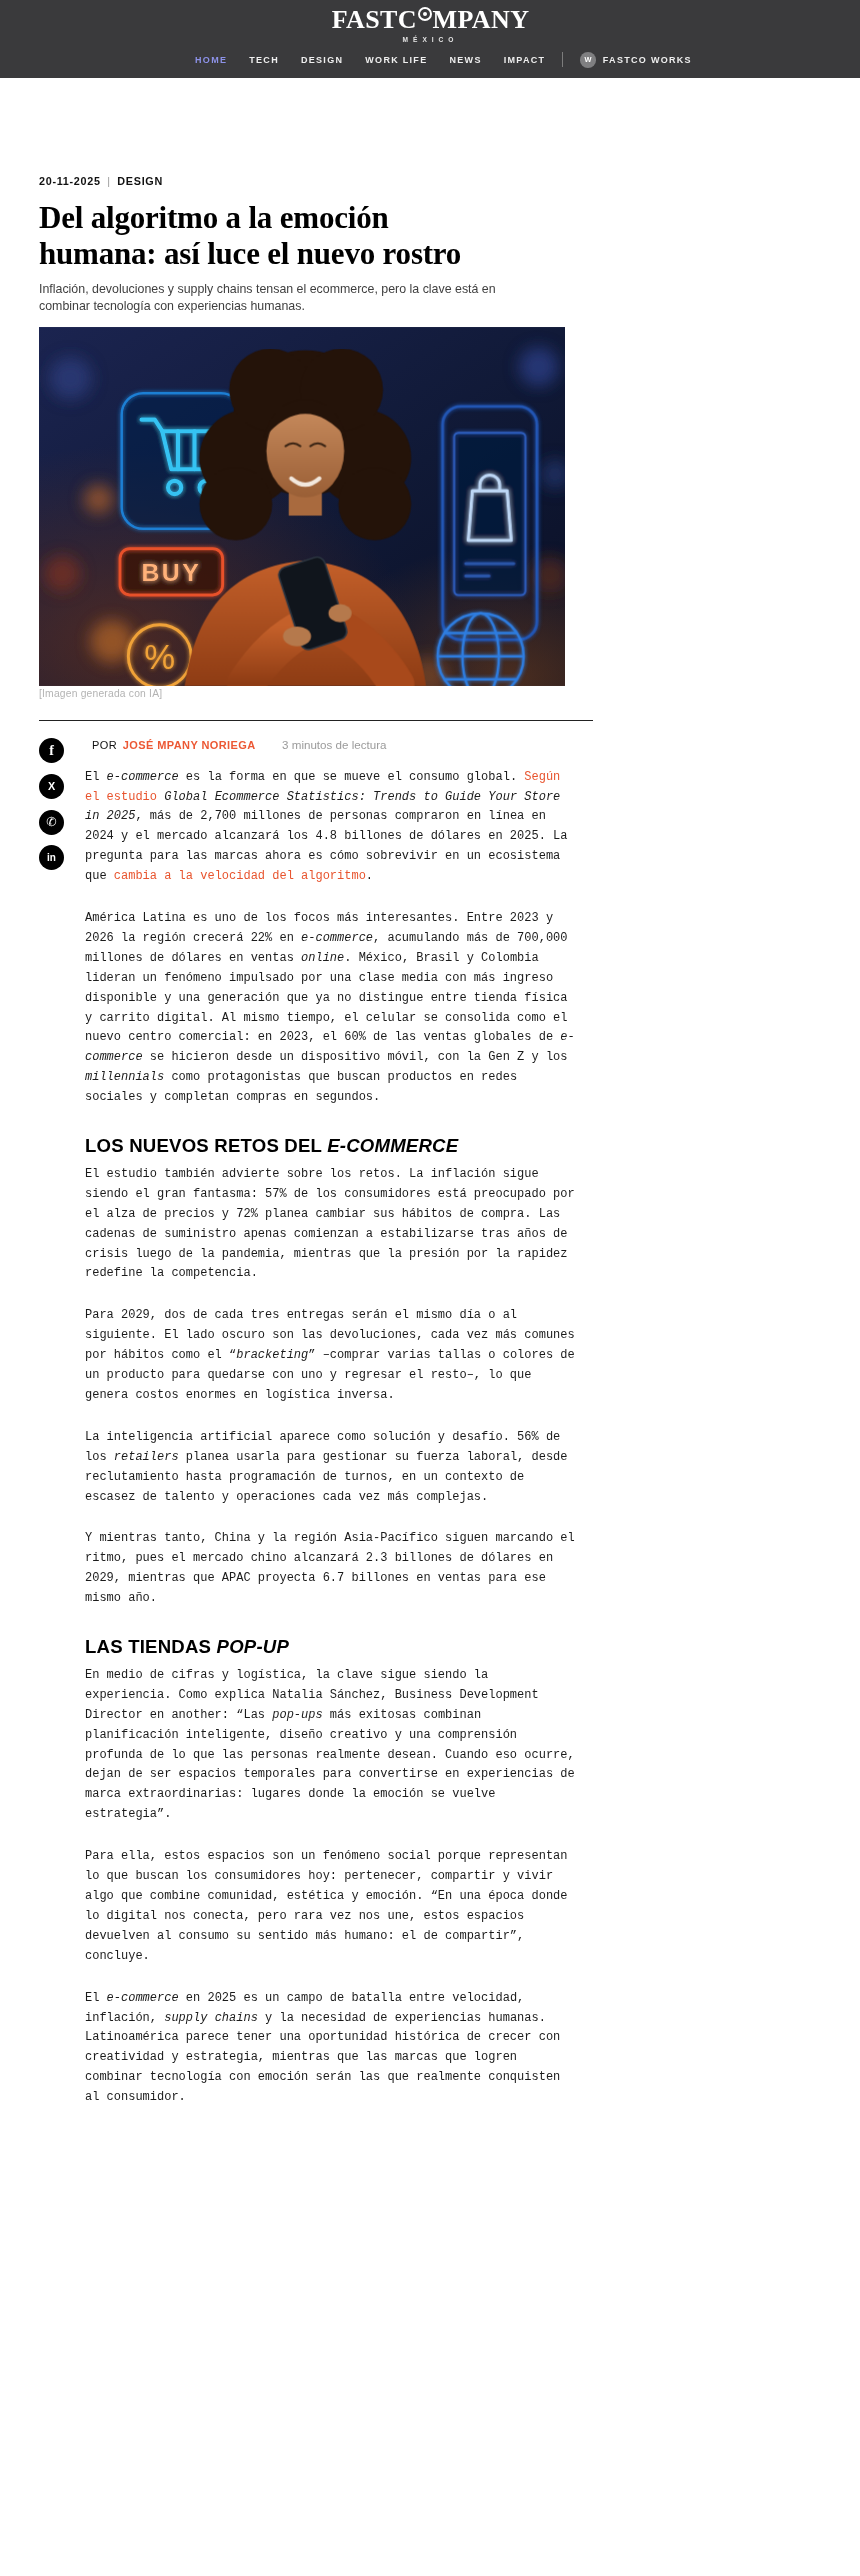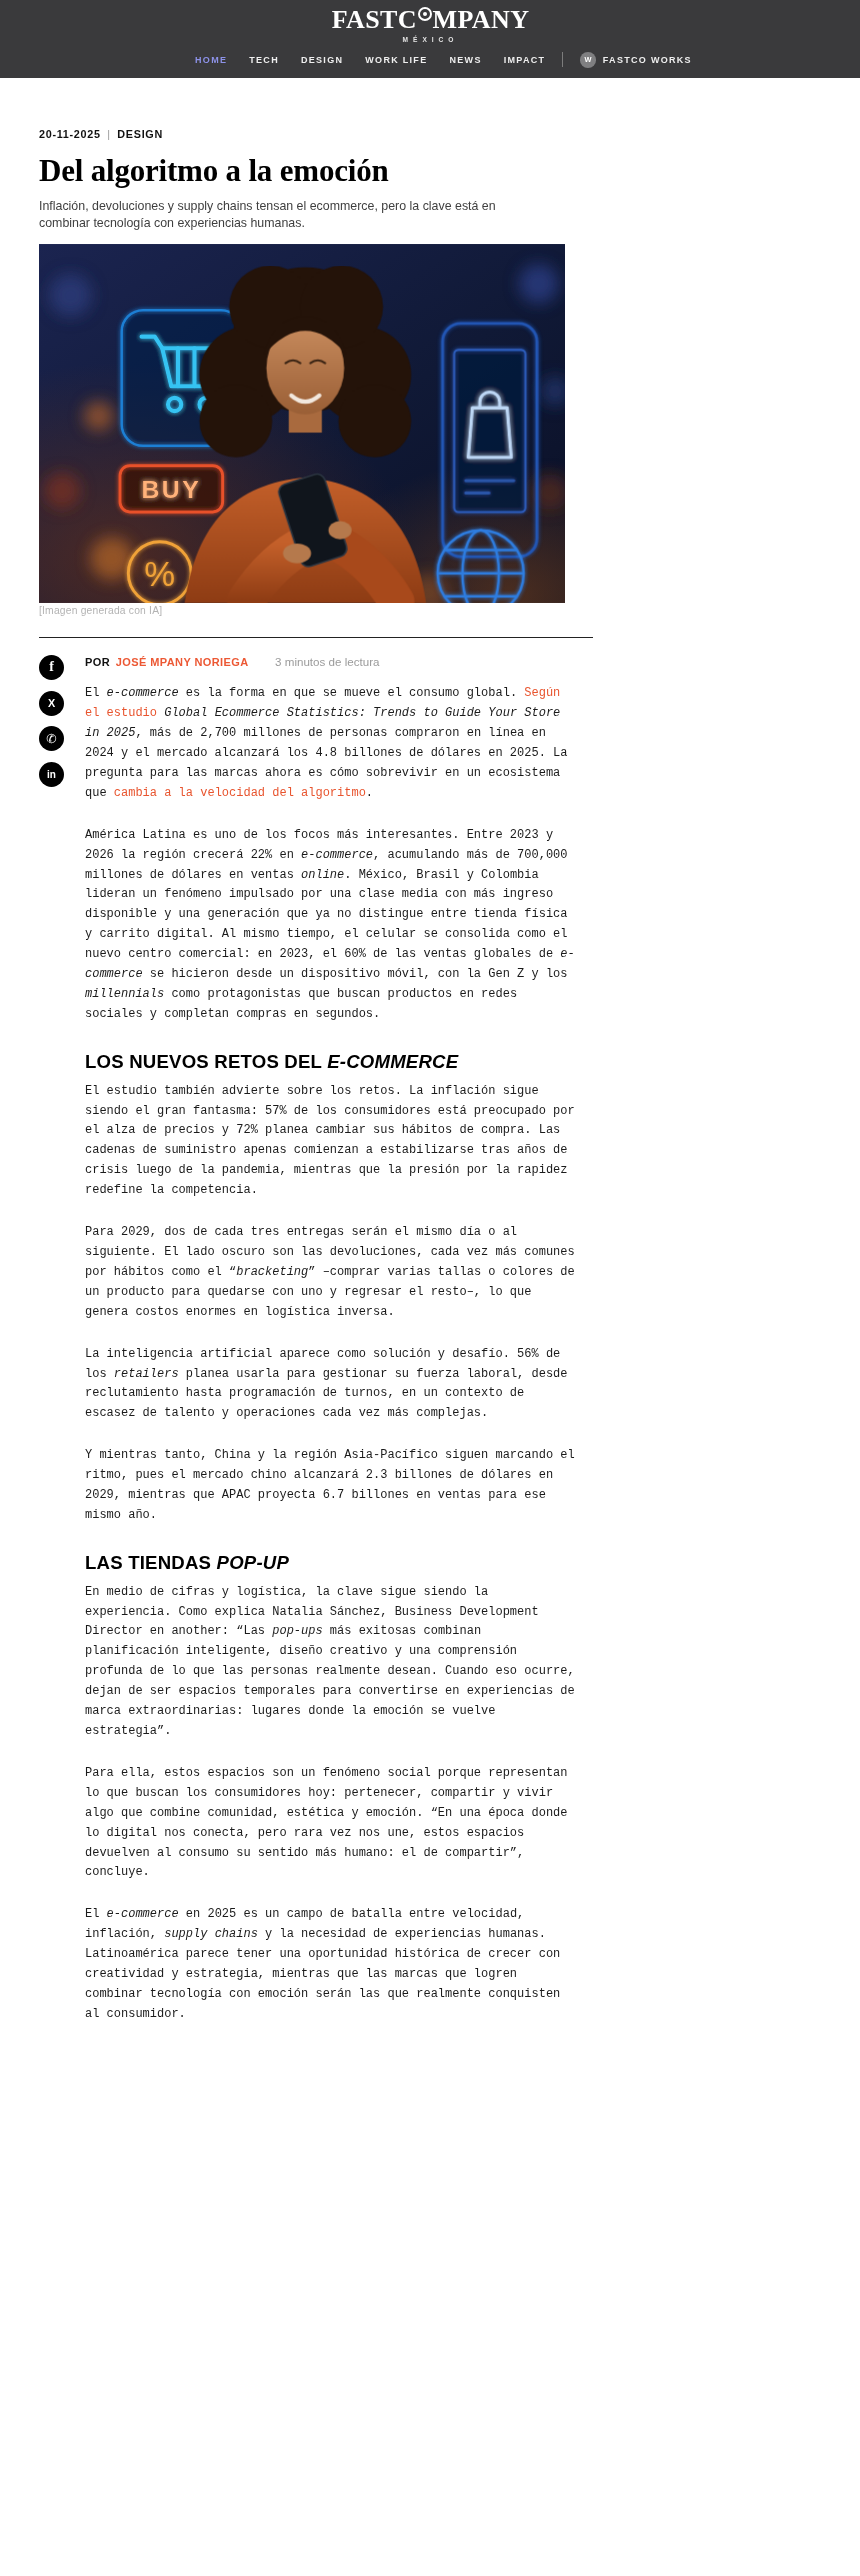"20-11-2025" .content { padding-top: 50px -> 97px }
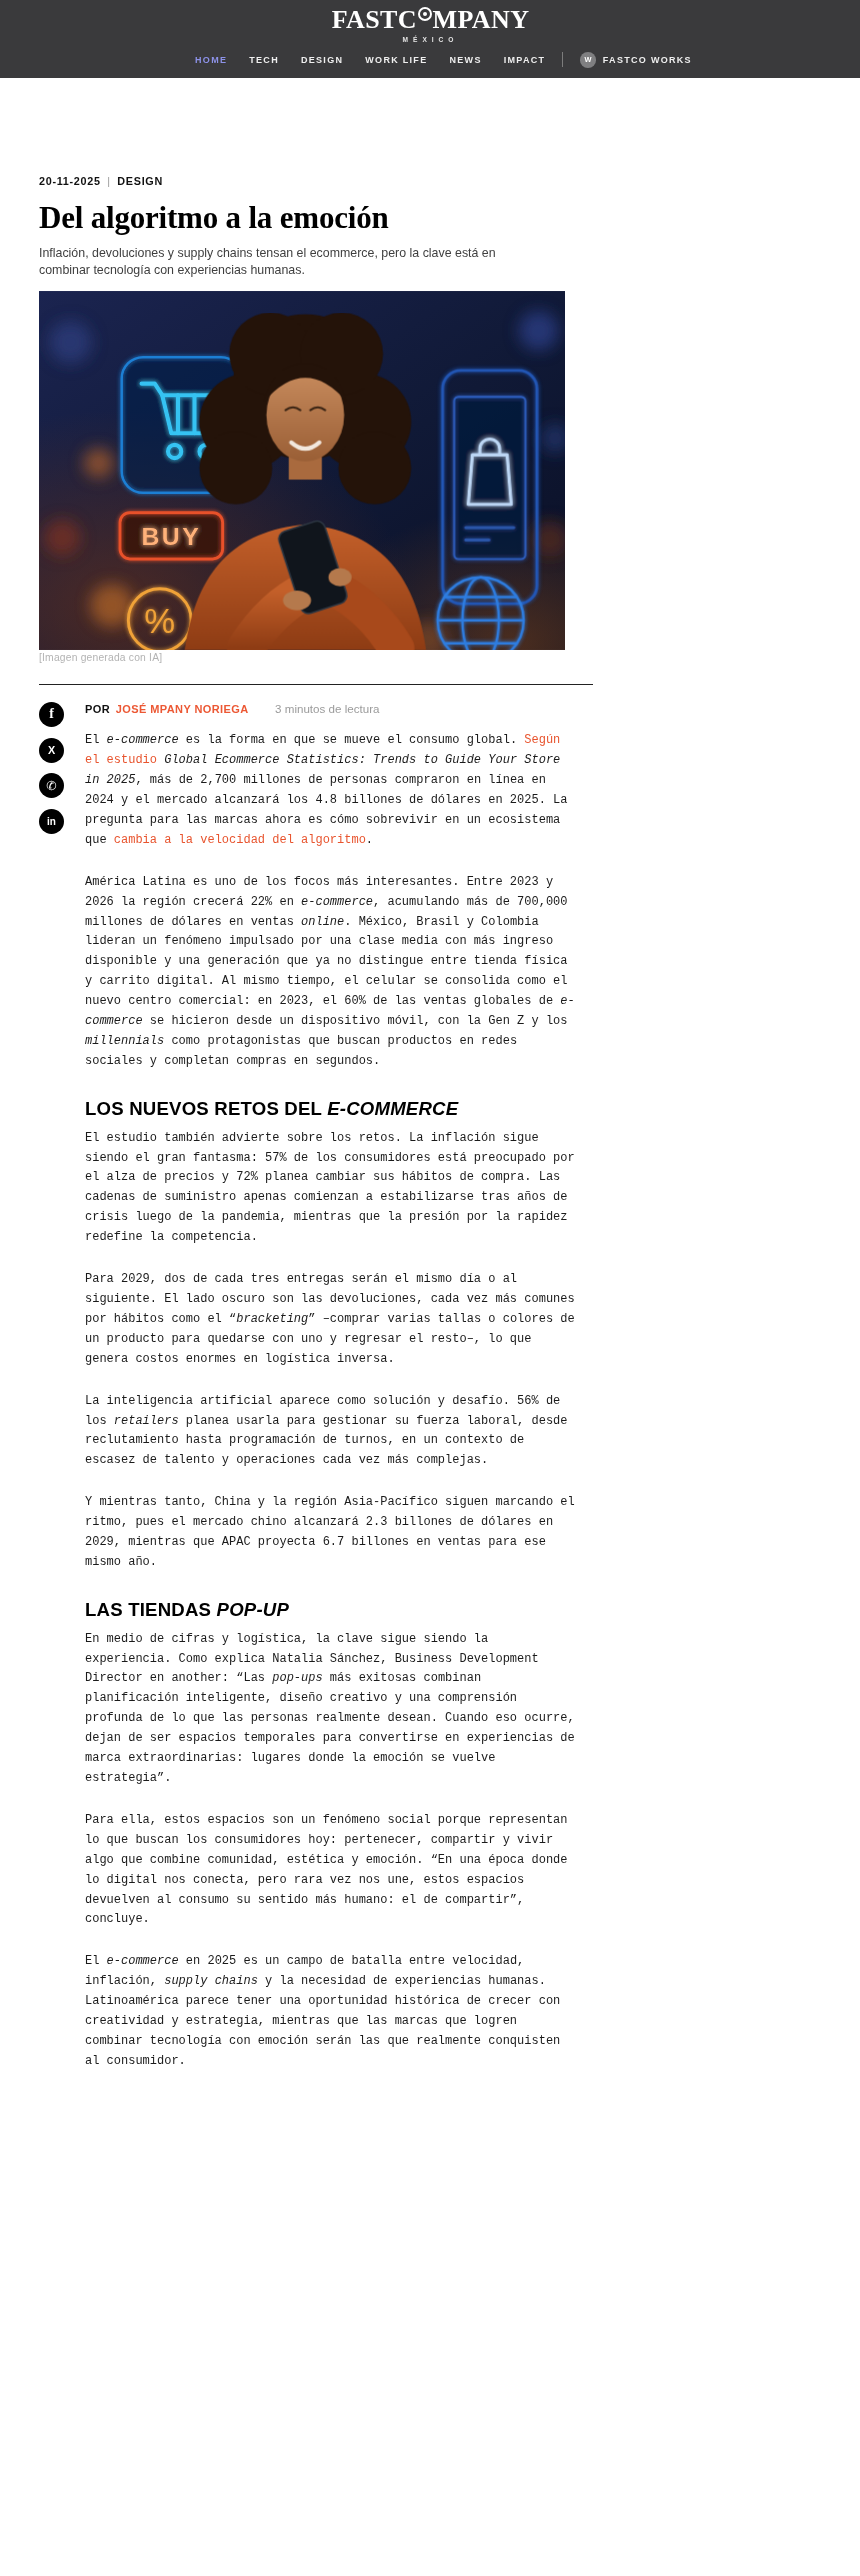"humana: así luce el nuevo" span { html: none -> <span>humana: así luce el nuevo rostro</span> }
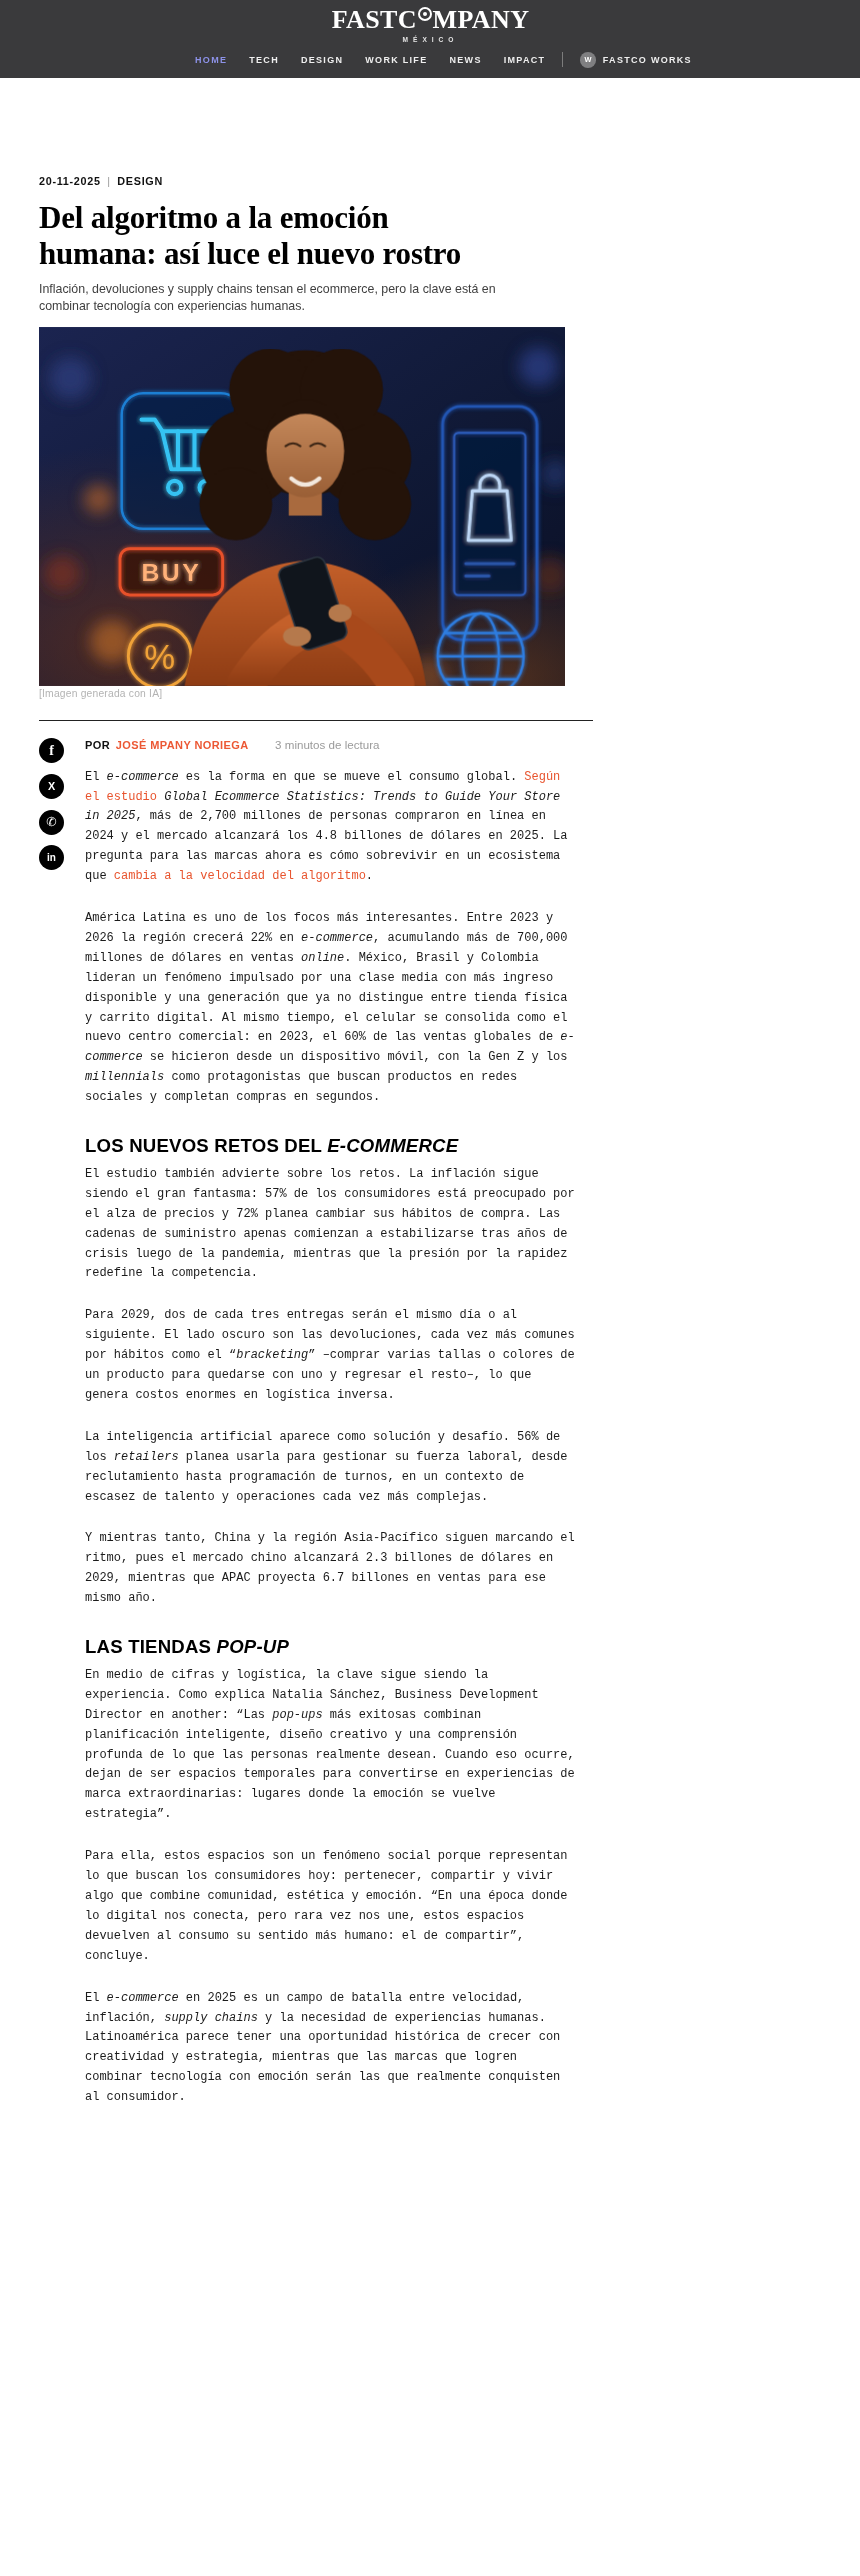"POR" .byline-prefix { font-weight: bold -> normal; margin-left: none -> 7px }
